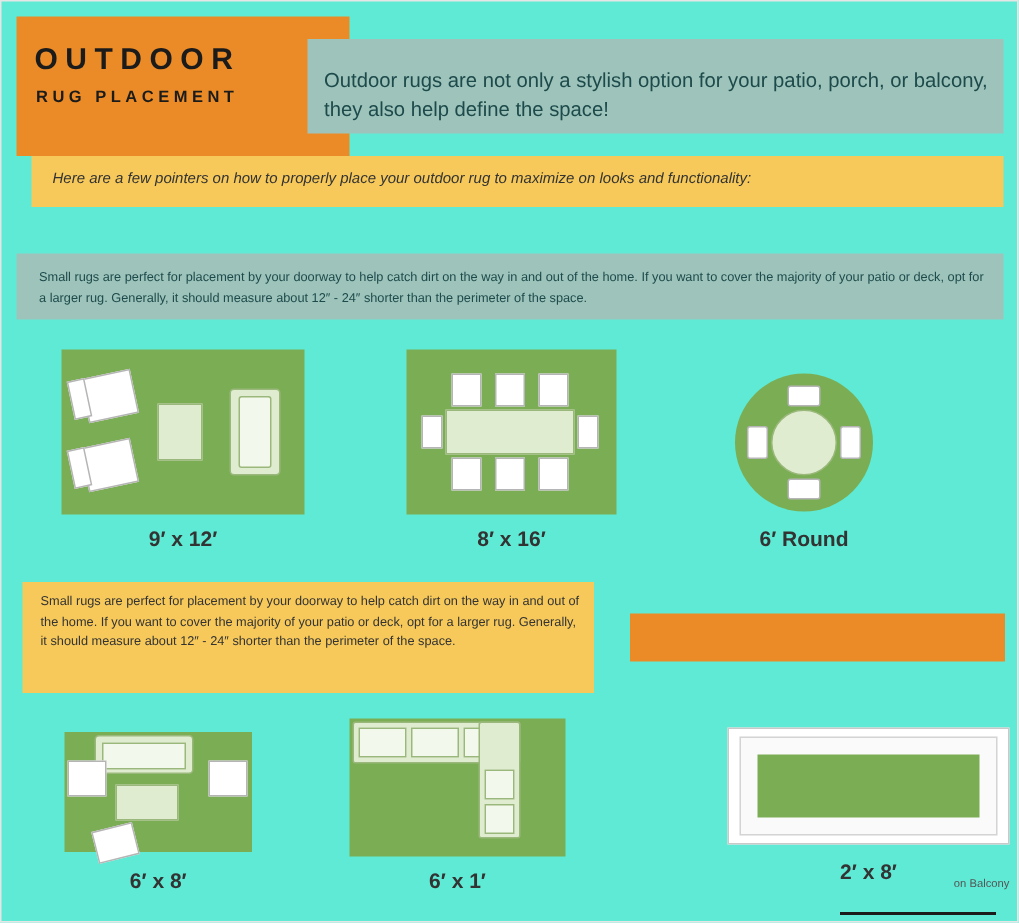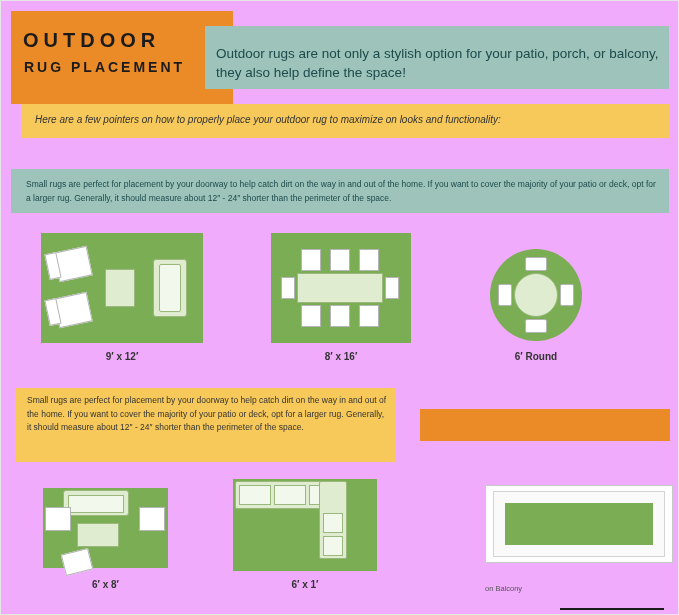"OUTDOOR" .page { background: #f0abfc -> #5eead4 }
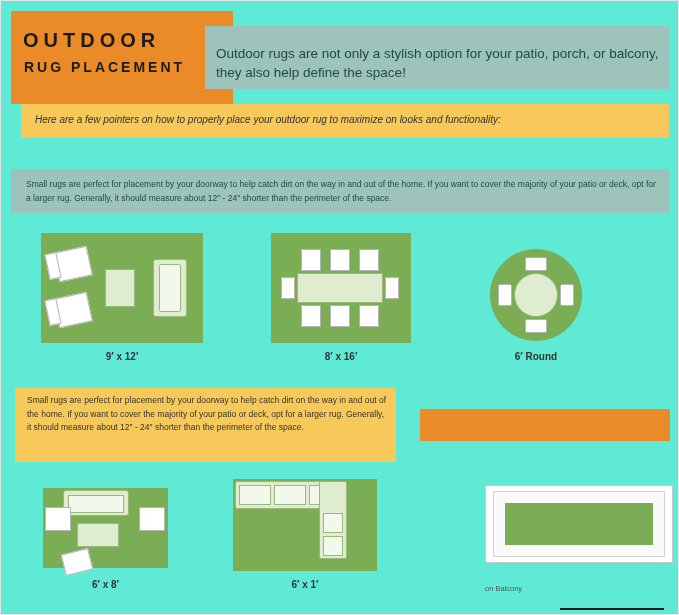"RUG PLACEMENT" .hdr-sub { font-size: 14px -> 11px }
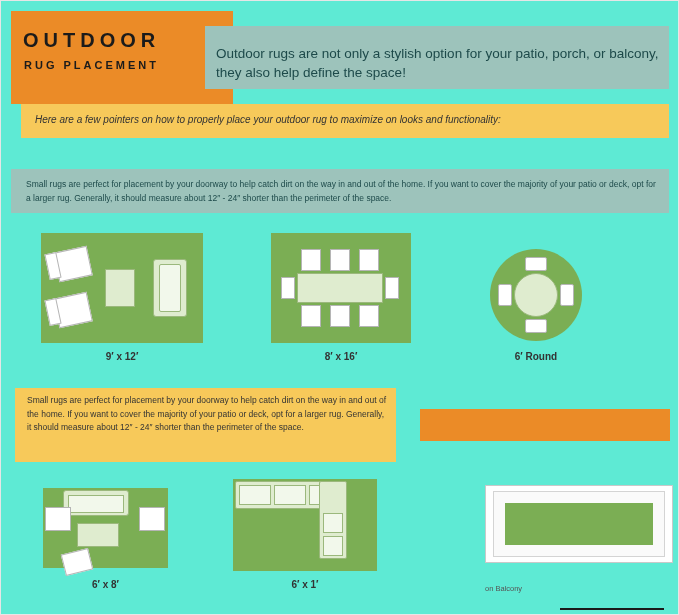"9′ x 12′" .caption { font-size: 10px -> 14px }
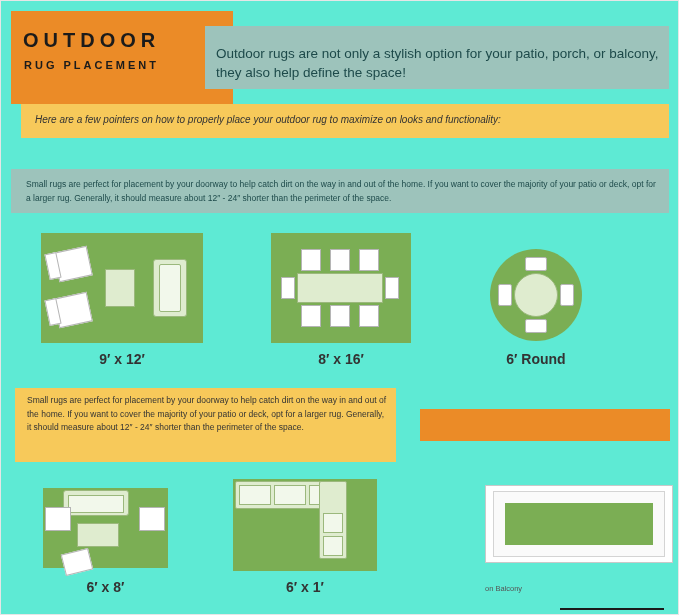"2′ x 8′" div.caption { html: none -> <div>2′ x 8′</div> }
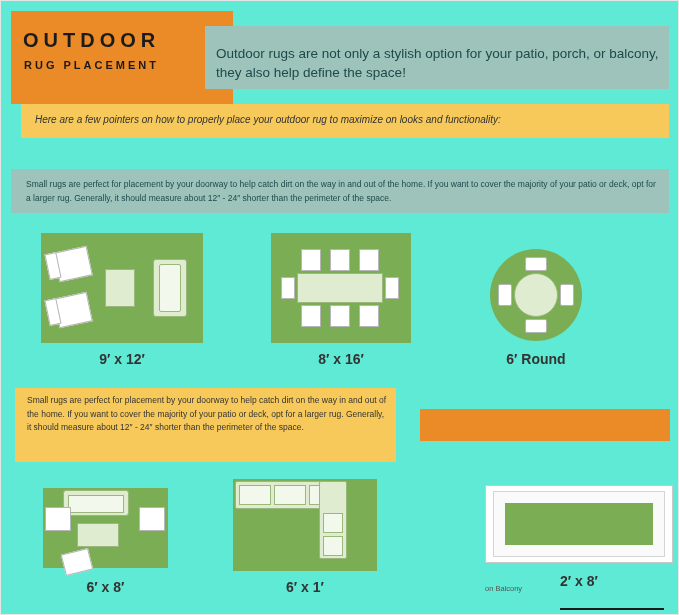"on Balcony" .caption-sub { text-align: left -> right }
